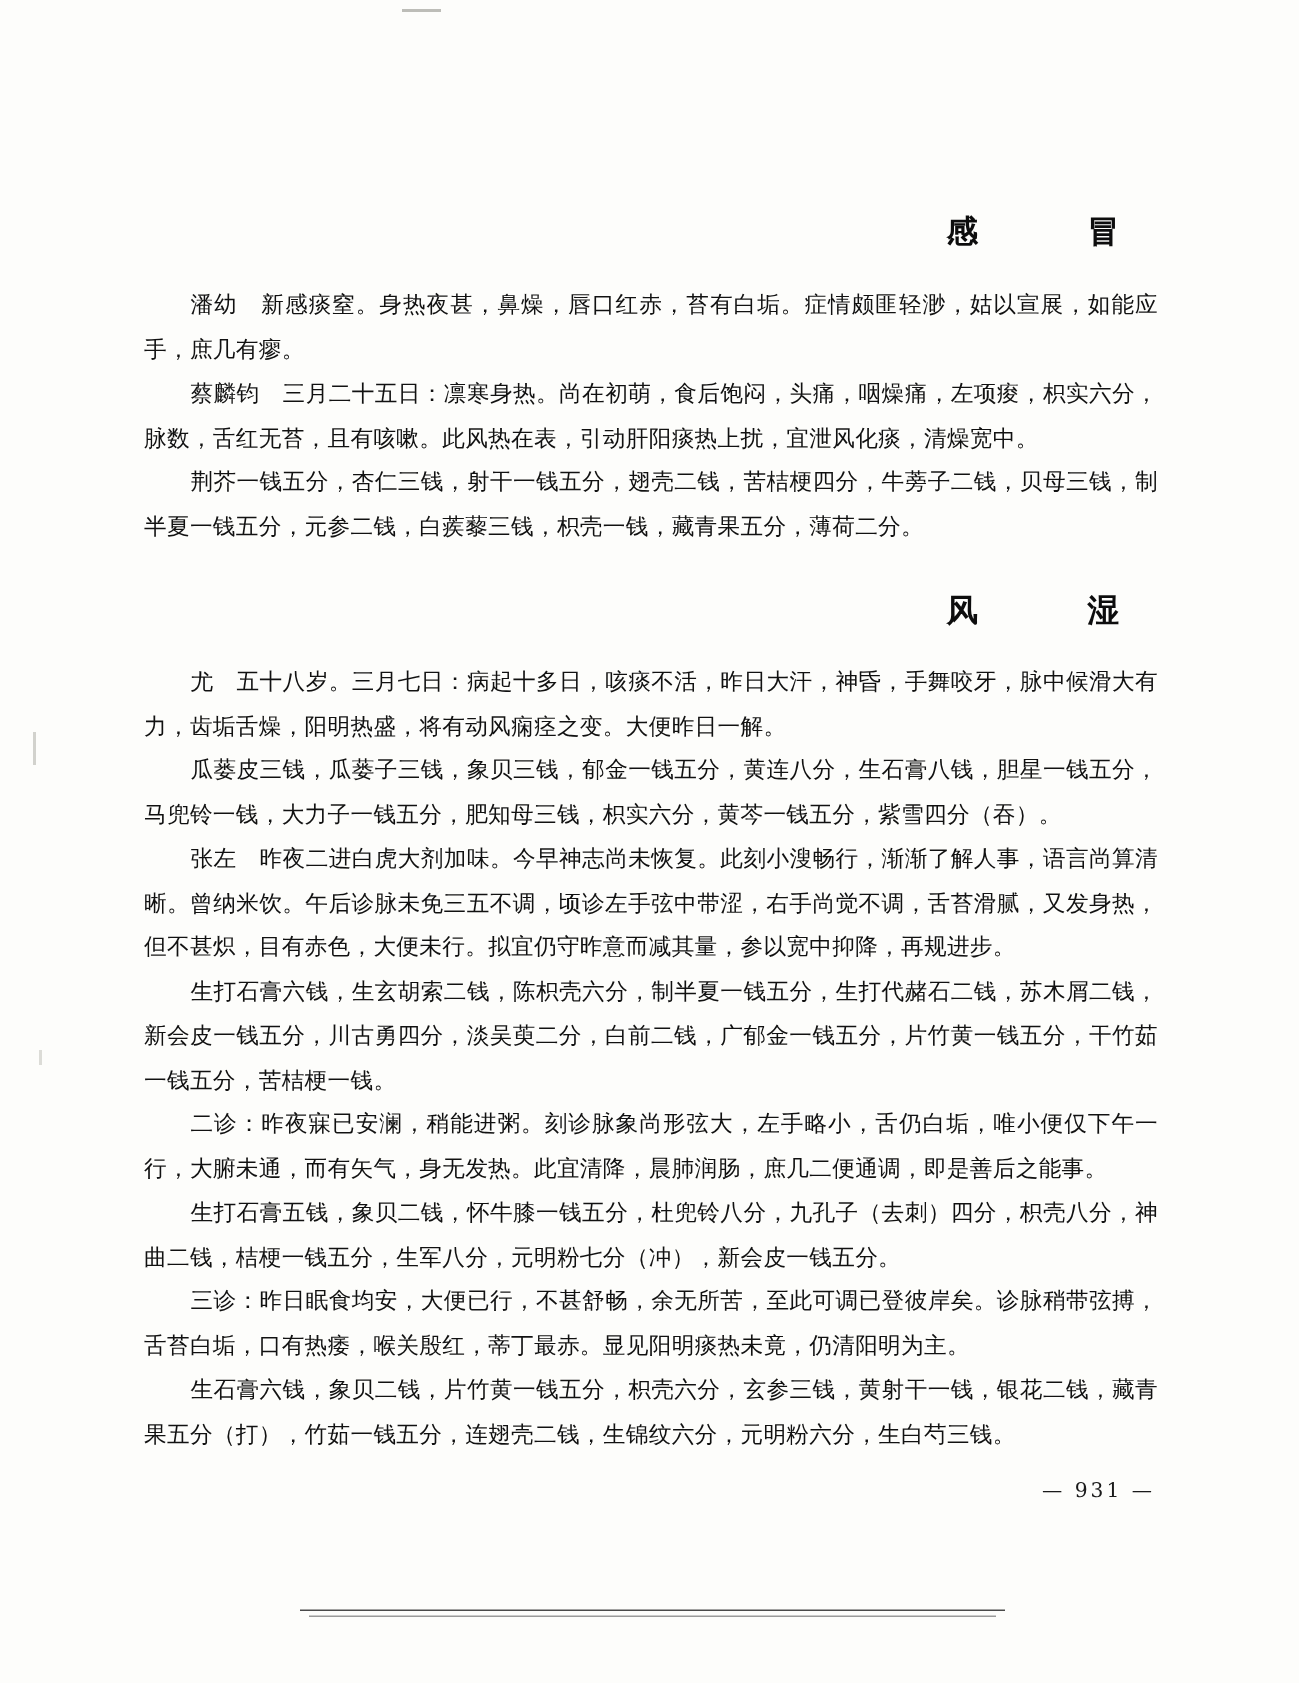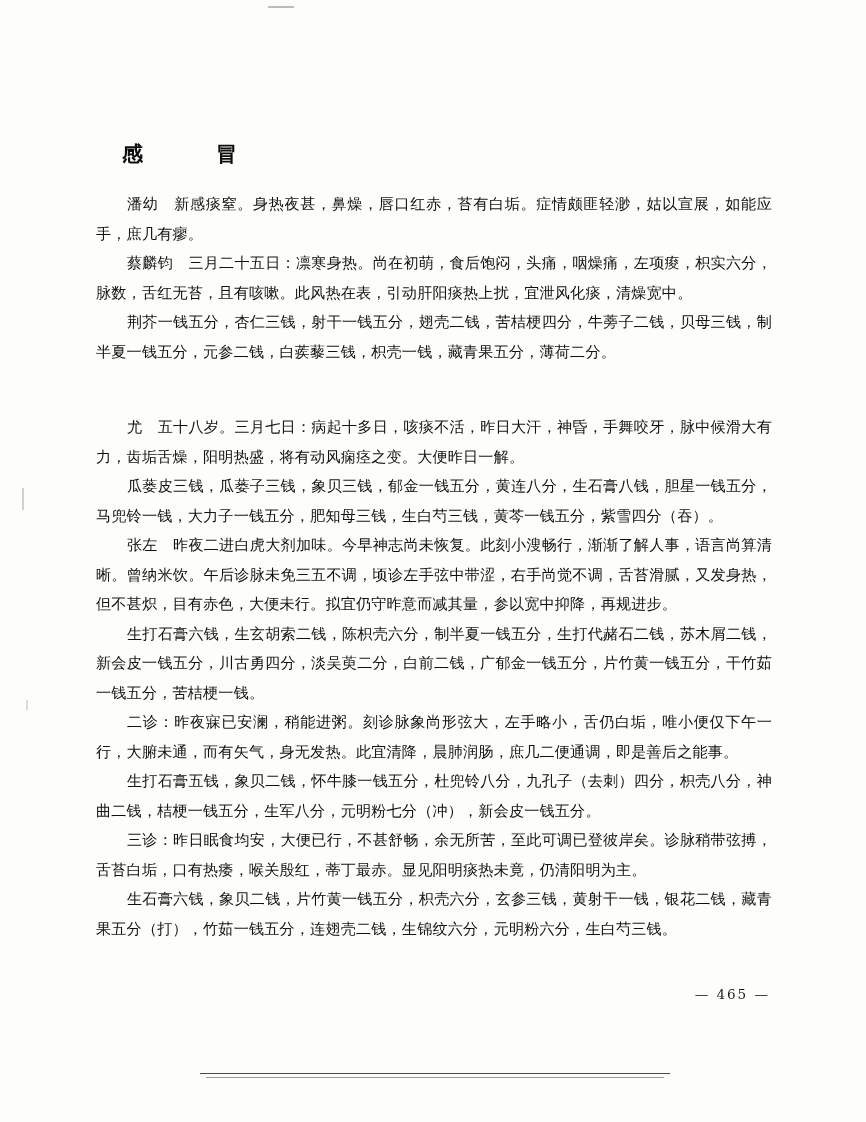"感 冒" h1.section-title { text-align: left -> right }
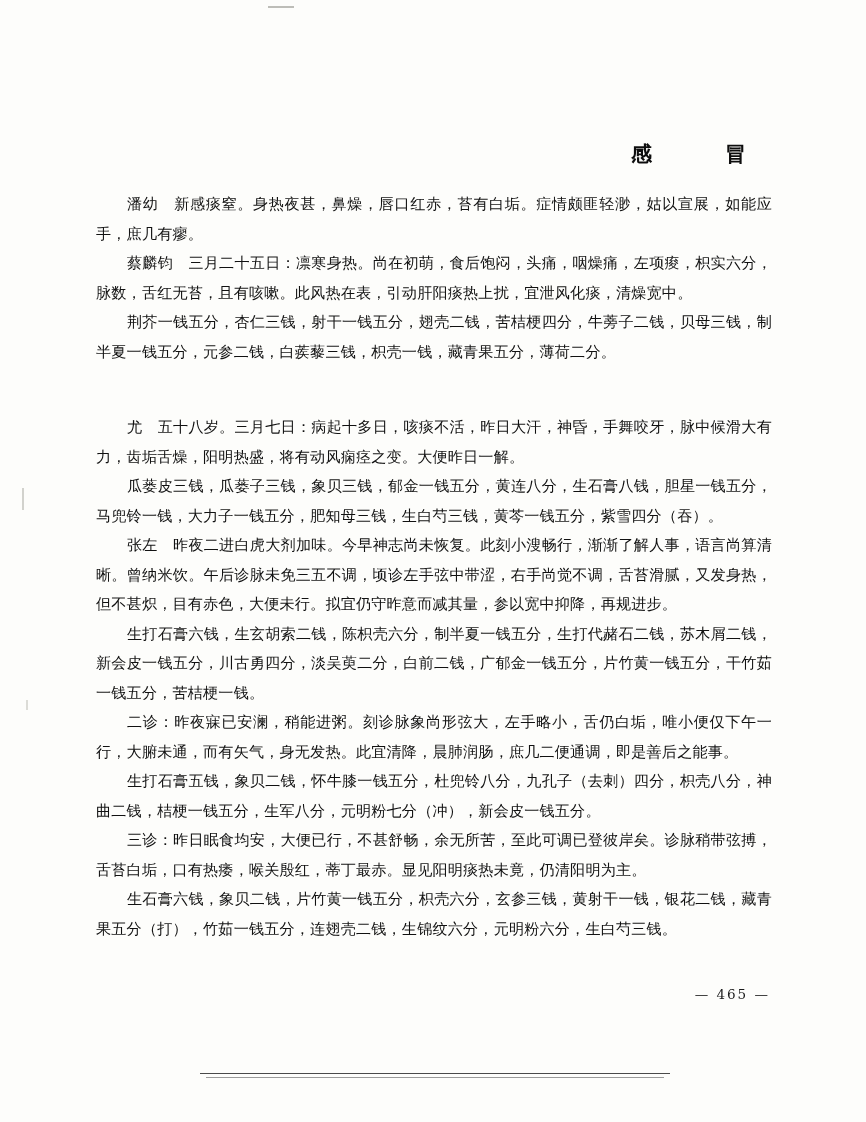"风 湿" h1.section-title { html: none -> <h1>风 湿</h1> }
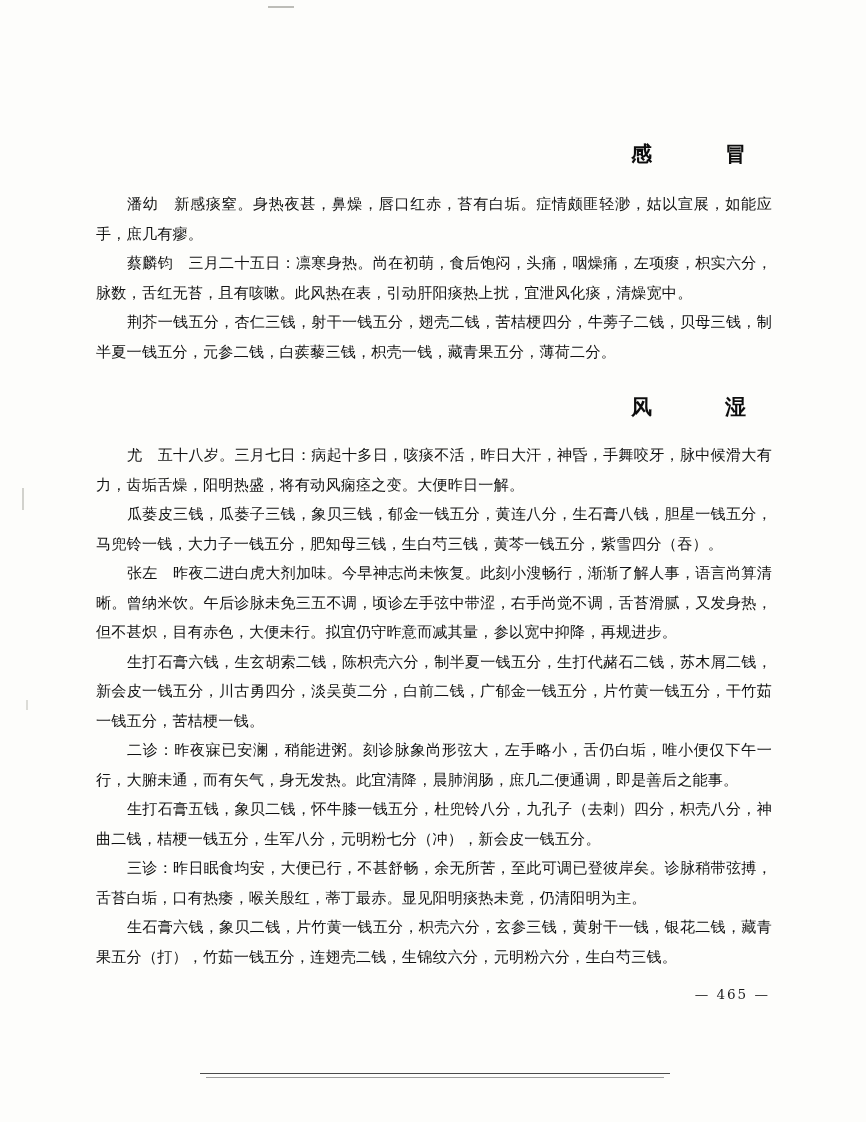"瓜蒌皮三钱，瓜蒌子三钱，象贝三钱，郁金一钱五分，黄连八分，生石膏八钱，胆星一钱五" p.para { text: 生白芍三钱 -> 枳实六分 }
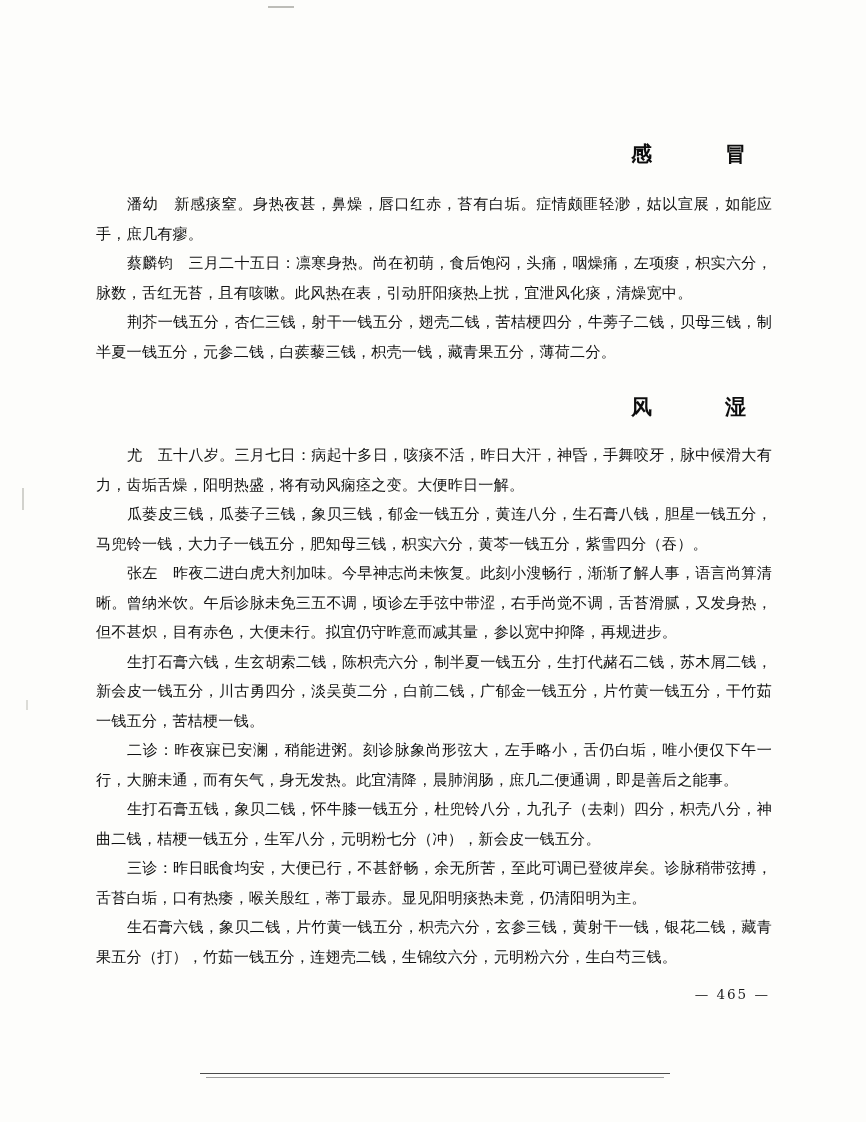"— 465 —" div.page-number { text: 465 -> 931 }
